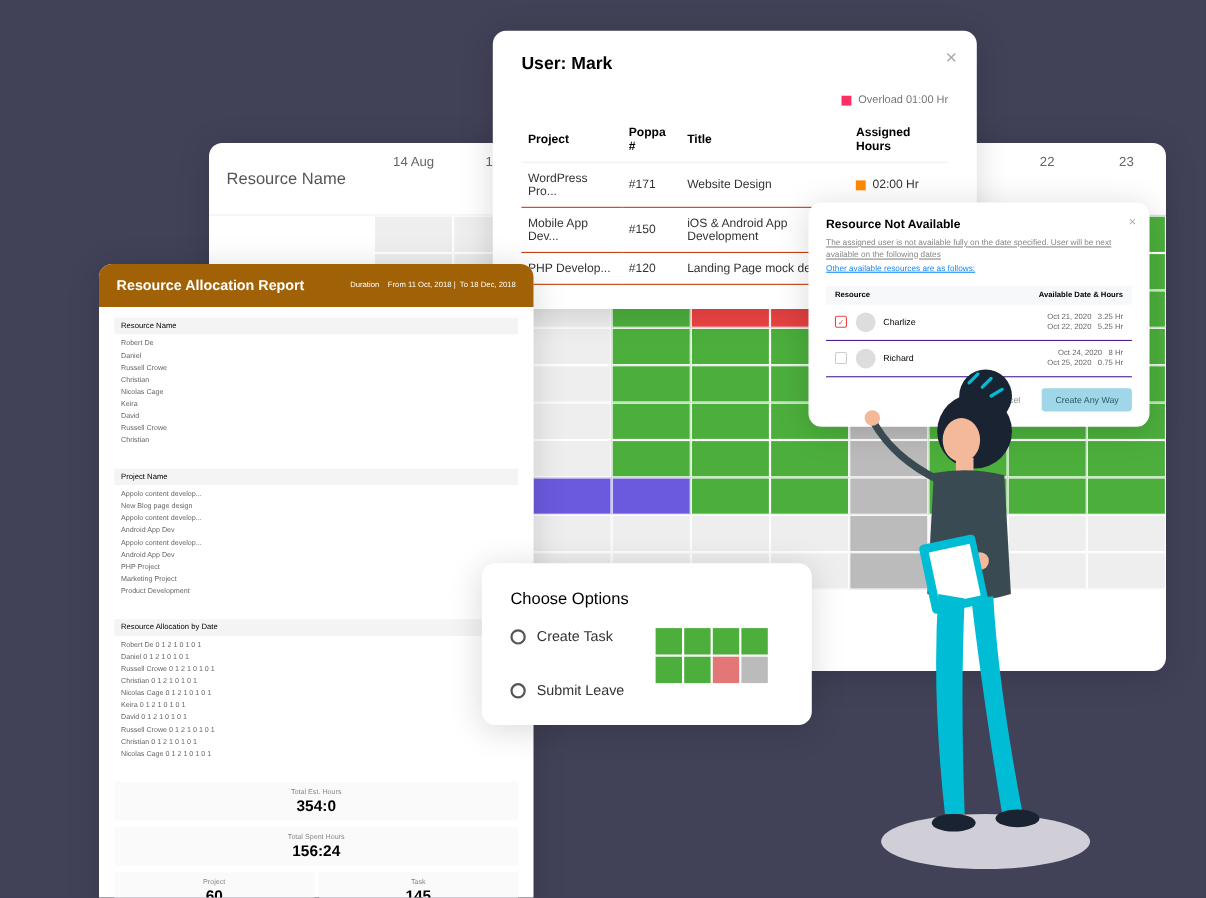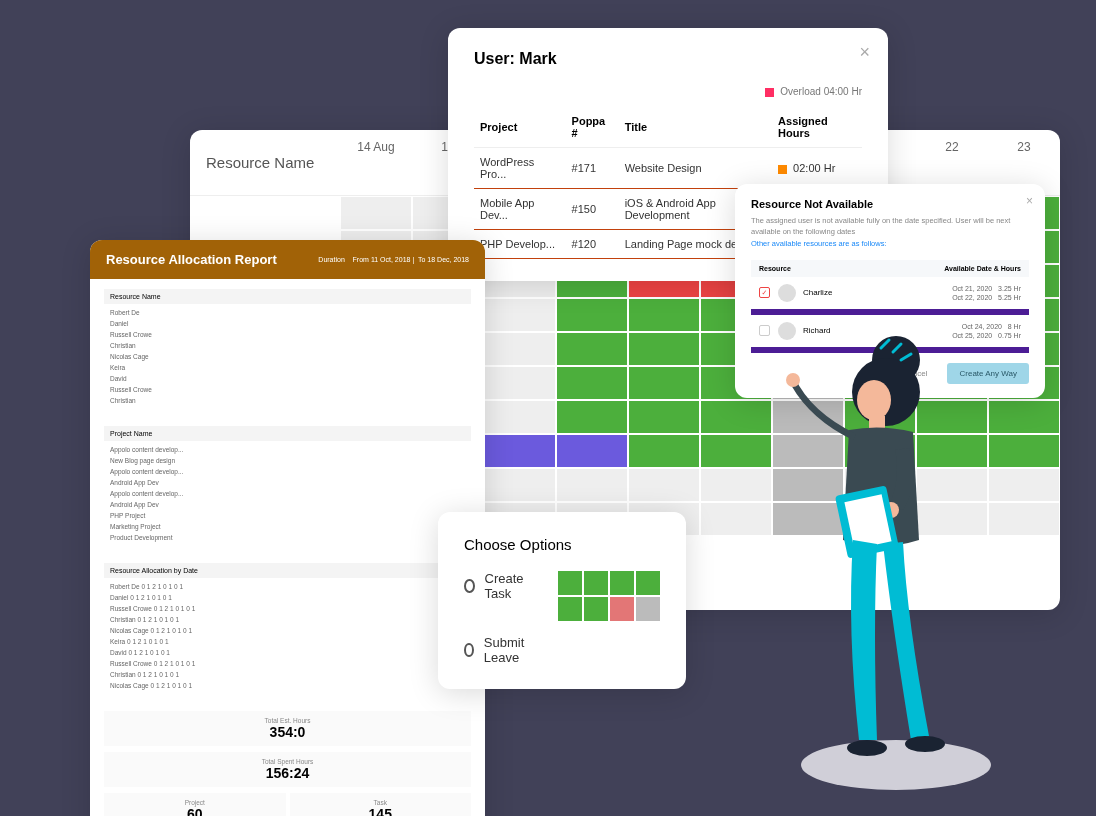"Overload 04:00 Hr" div.overload-pill { text: 04:00 -> 01:00 }
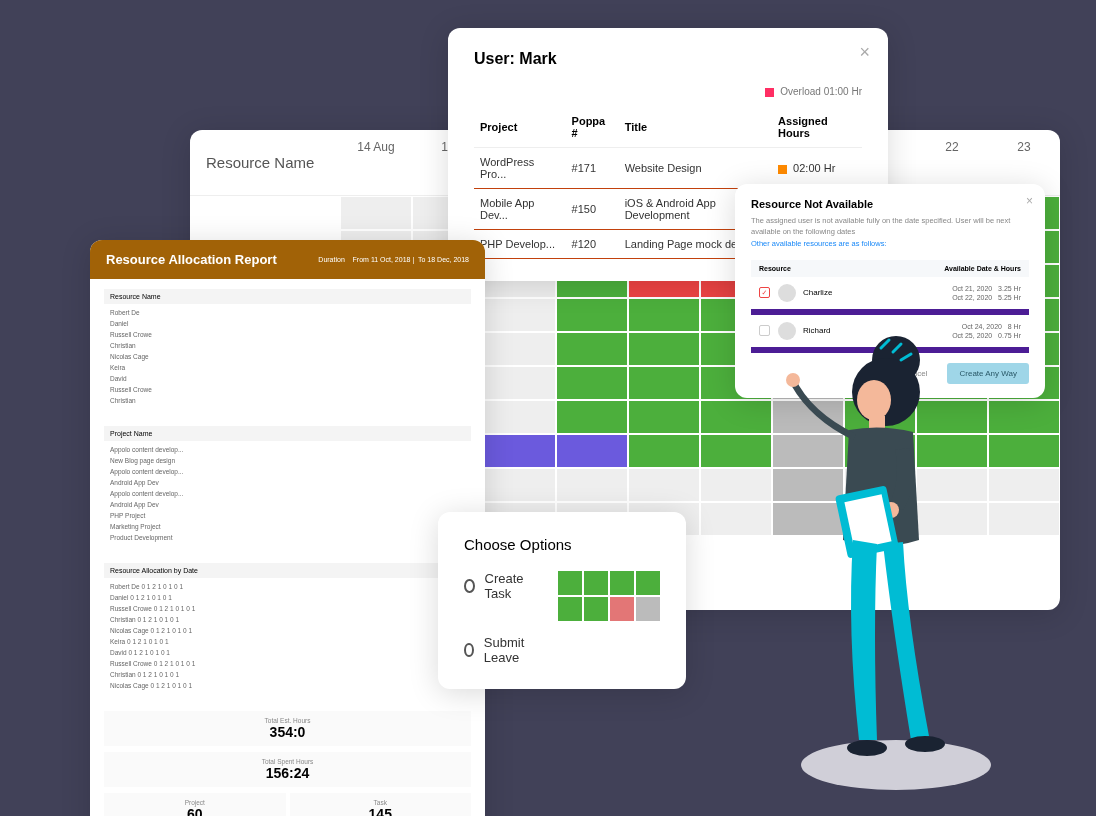"The assigned user is not" .notavail-card p { text-decoration: none -> underline }
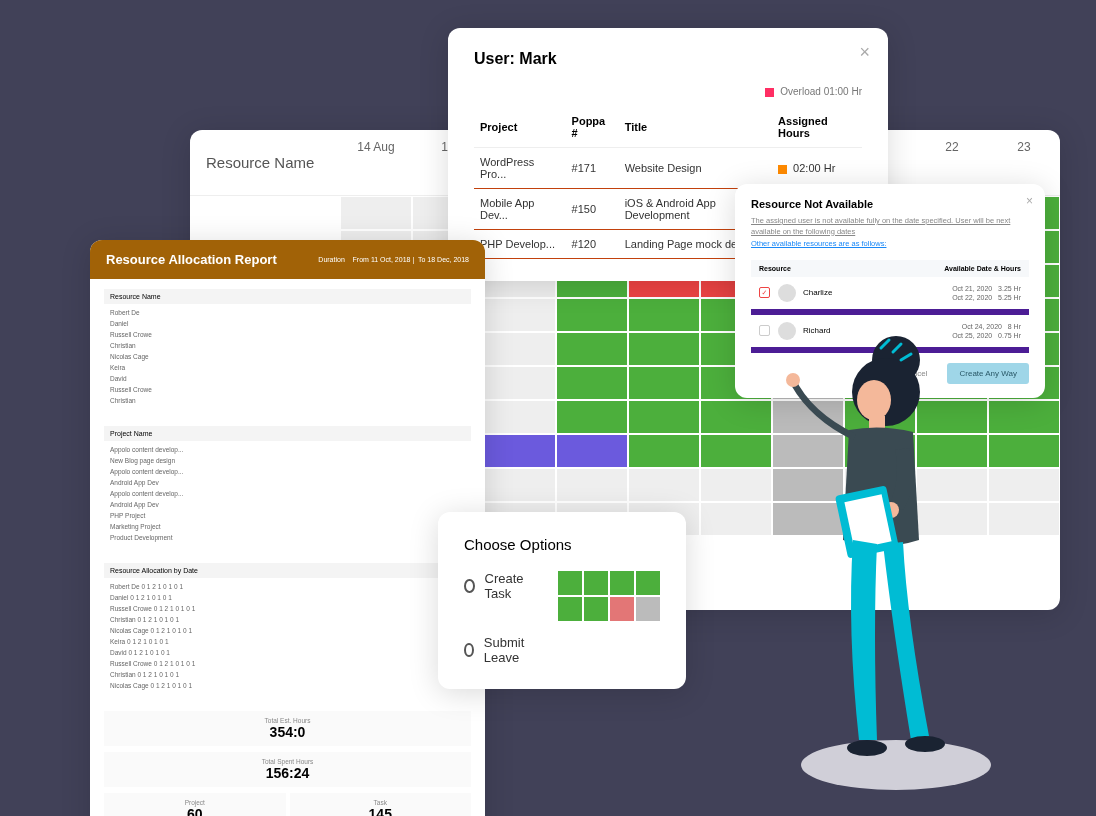"Charlize" .res-row { border-bottom: 6px solid #4c1d95 -> 1px solid #4c1d95 }
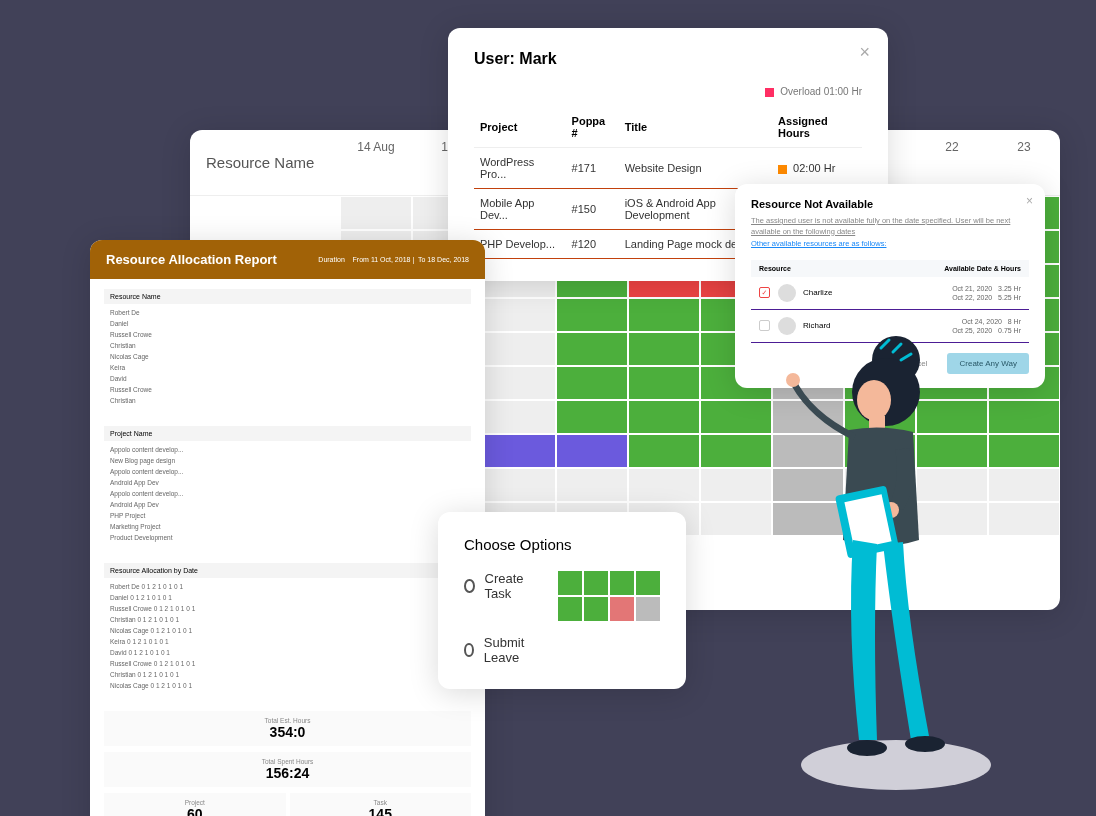"Choose Options" .choose-card { width: 248px -> 300px }
